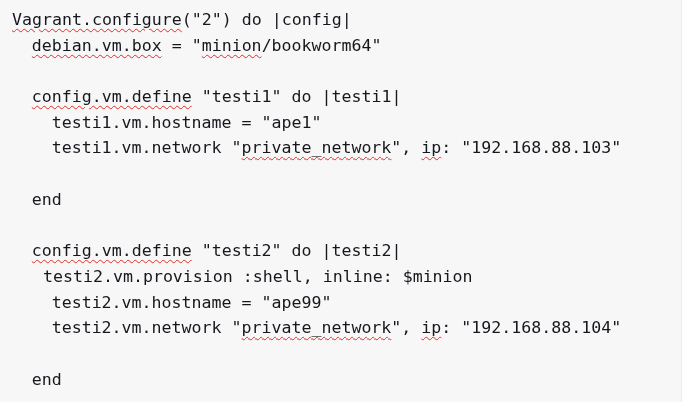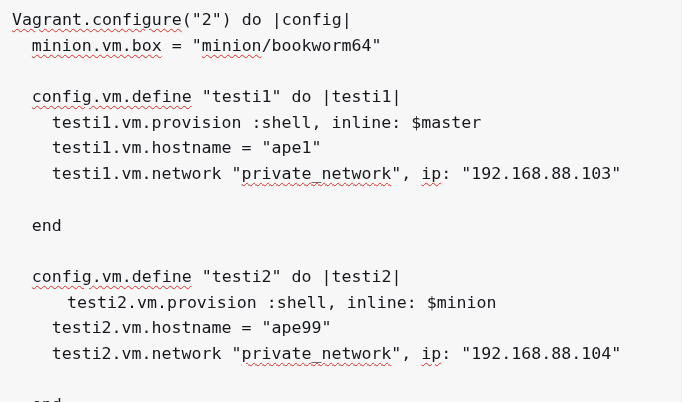"minion.vm.box" span.sq { text: minion.vm.box -> debian.vm.box }
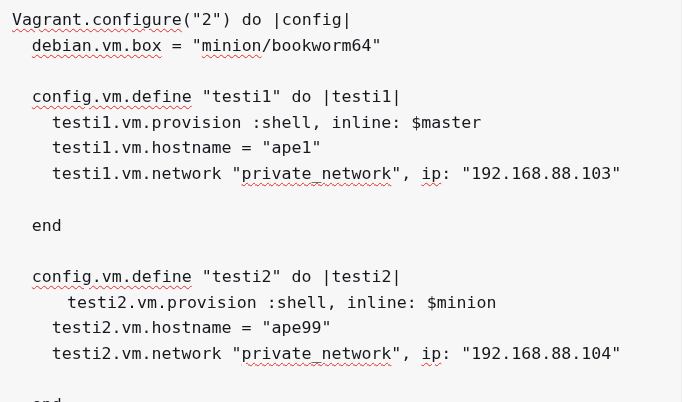"testi1.vm.provision :shell, inline:" div.code-line { html: <div><span>testi1.vm.provision :shell, inline: $master</span></div> -> none }
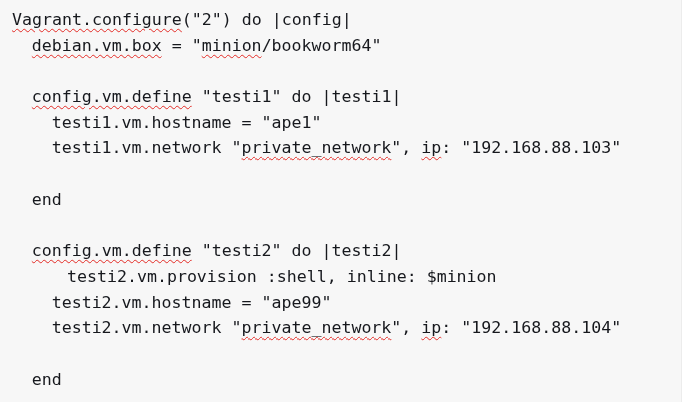"testi2.vm.provision :shell, inline:" div.code-line { padding-left: 67px -> 43px }
